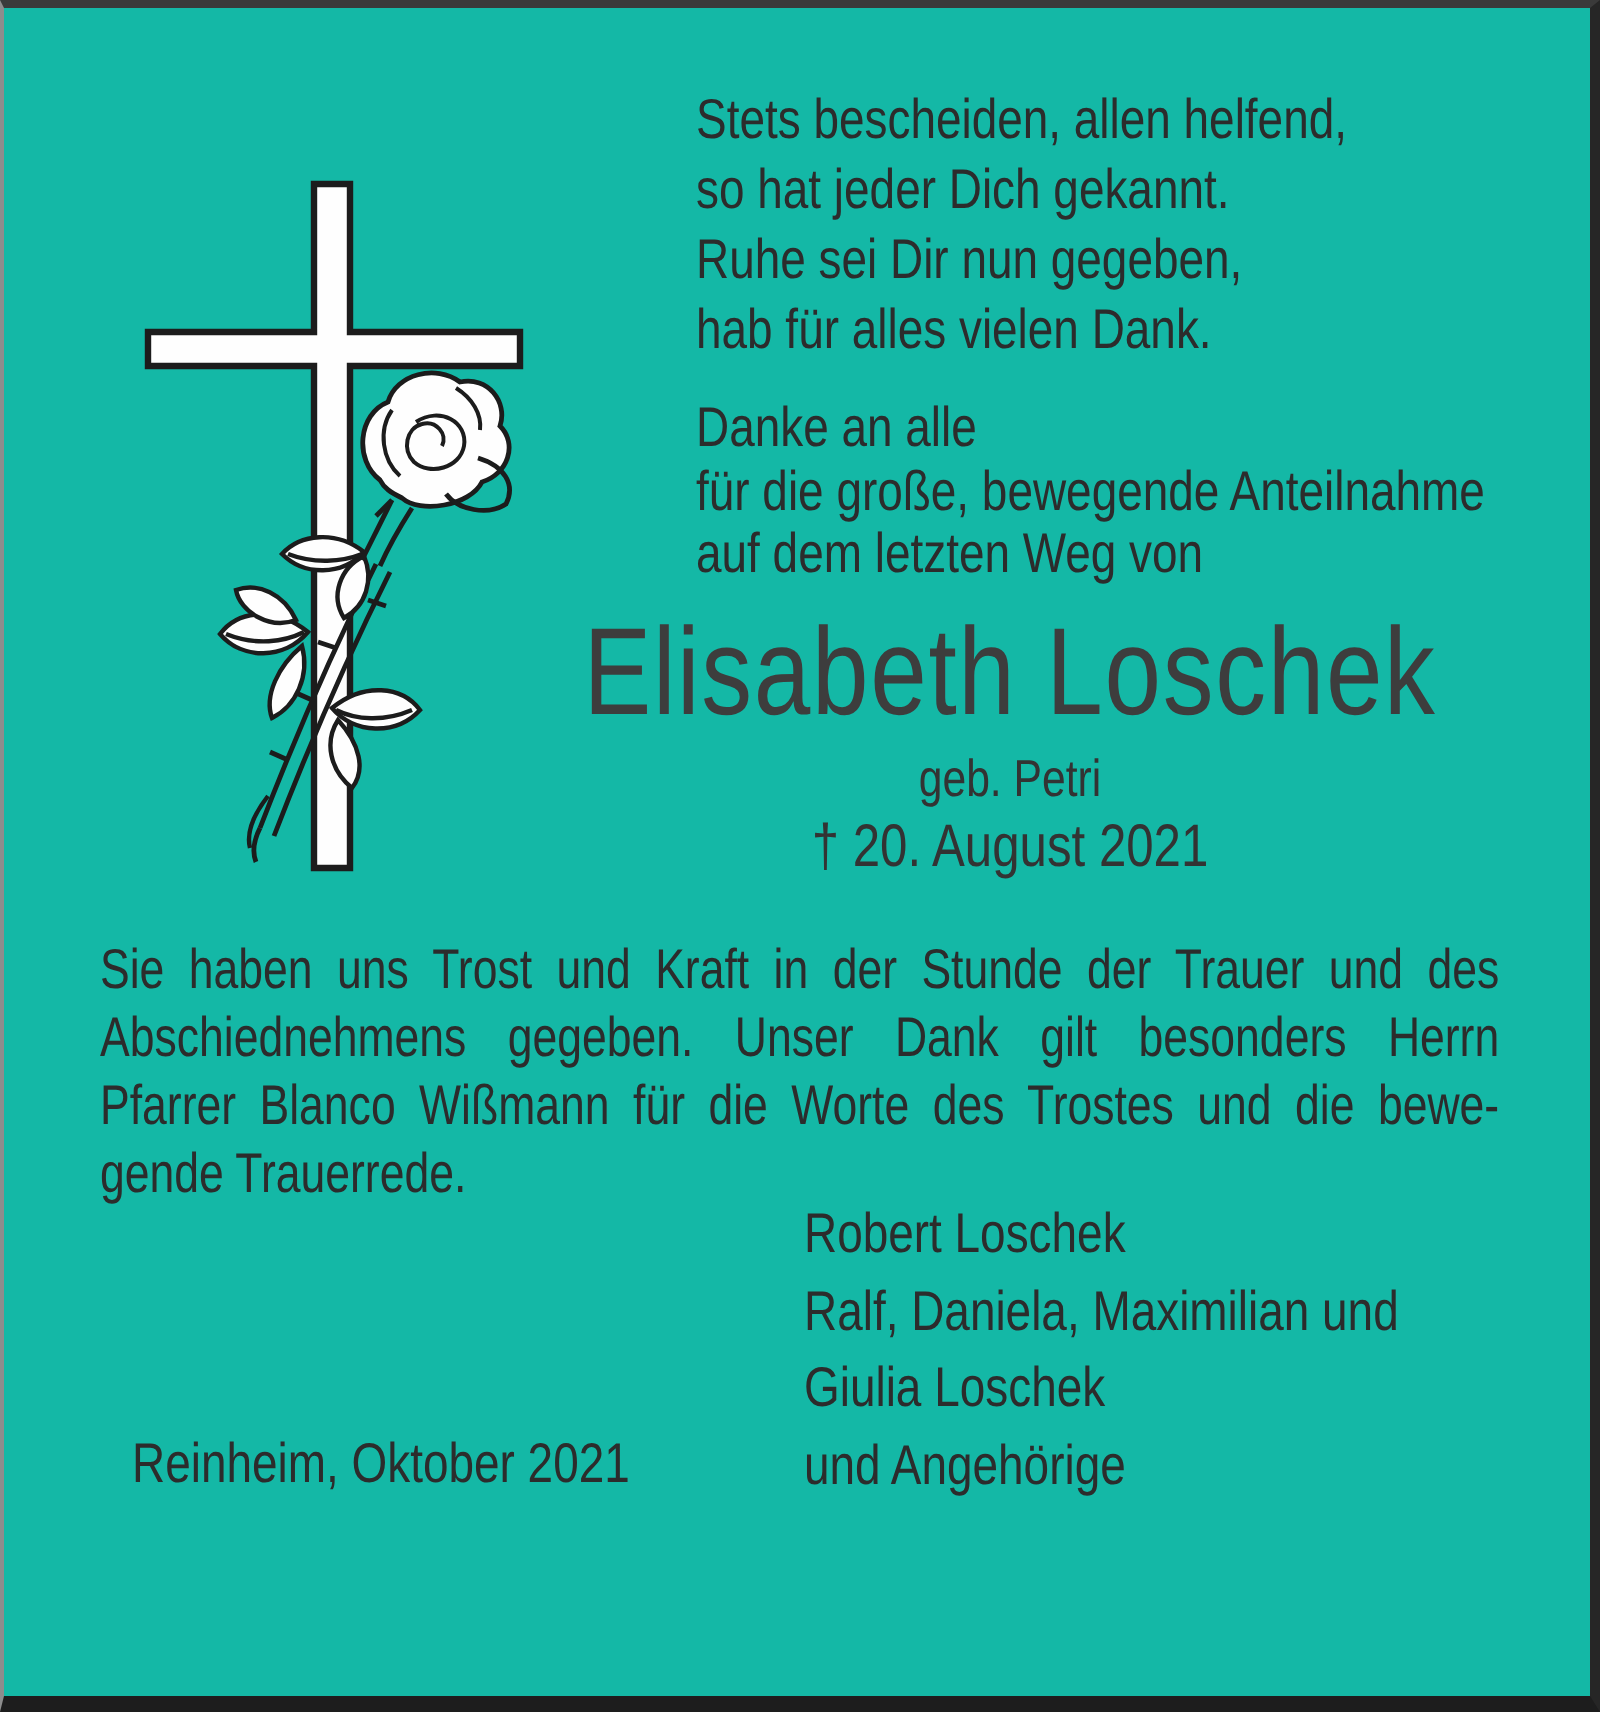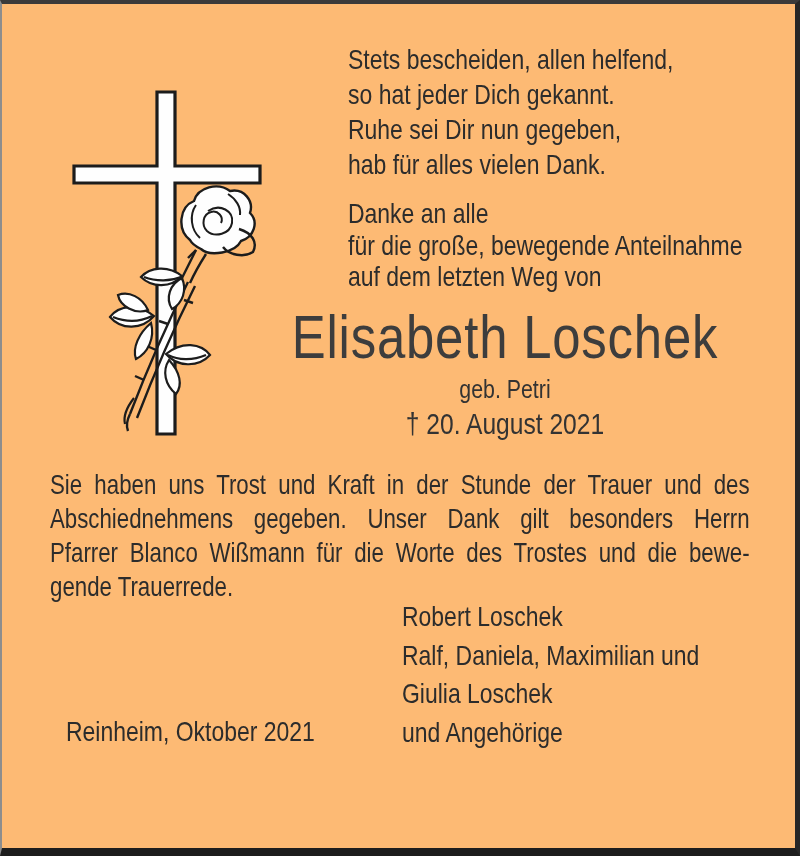"Stets bescheiden, allen helfend," .page { background: #fdba74 -> #14b8a6 }
